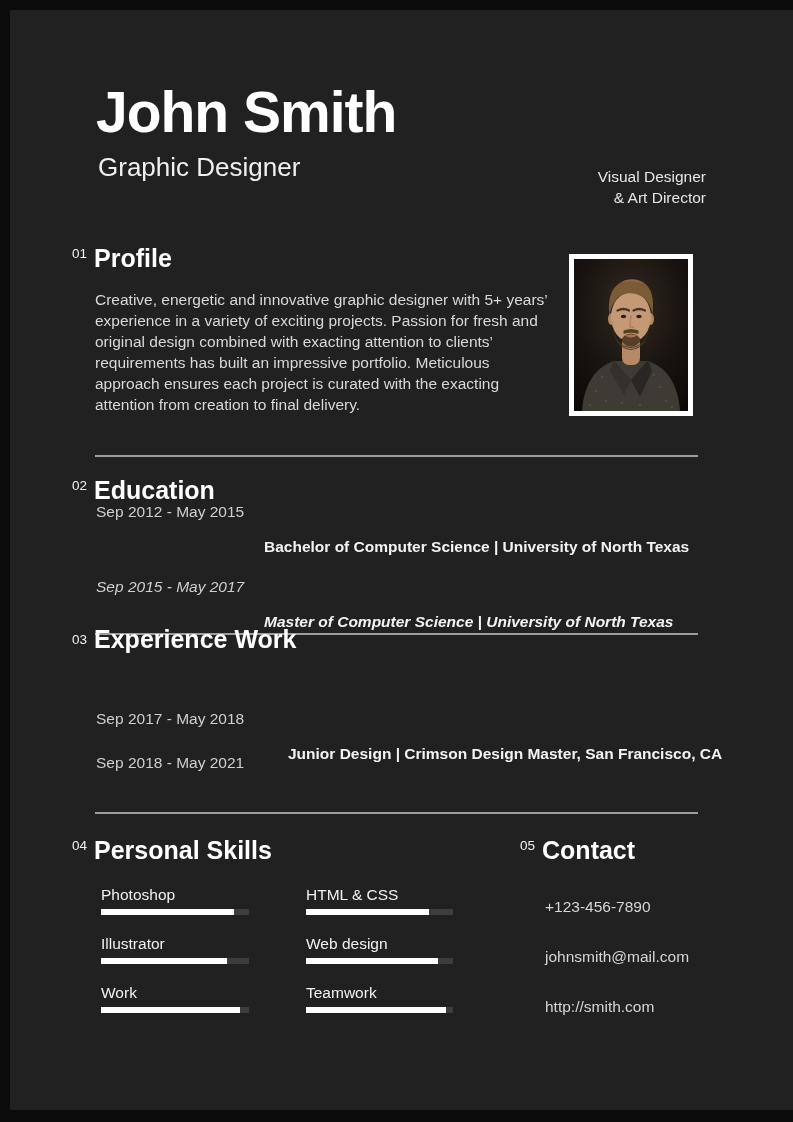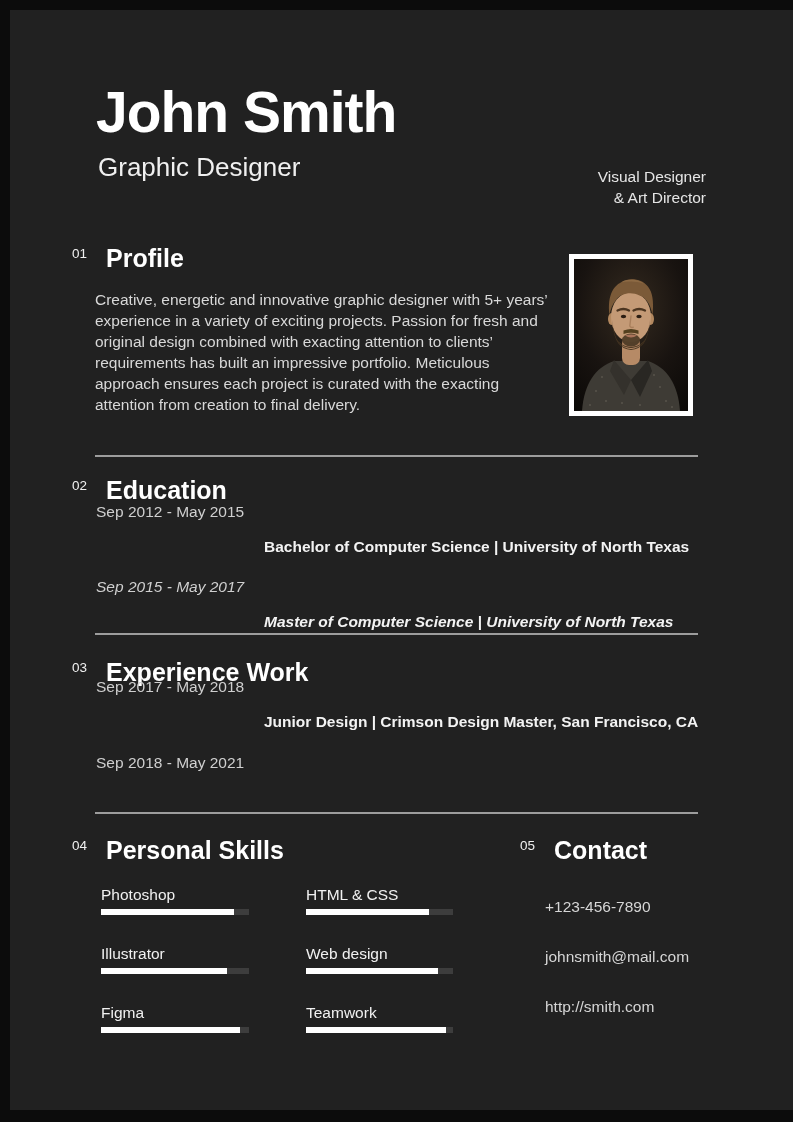"01" .sec-head { gap: 19px -> 7px }
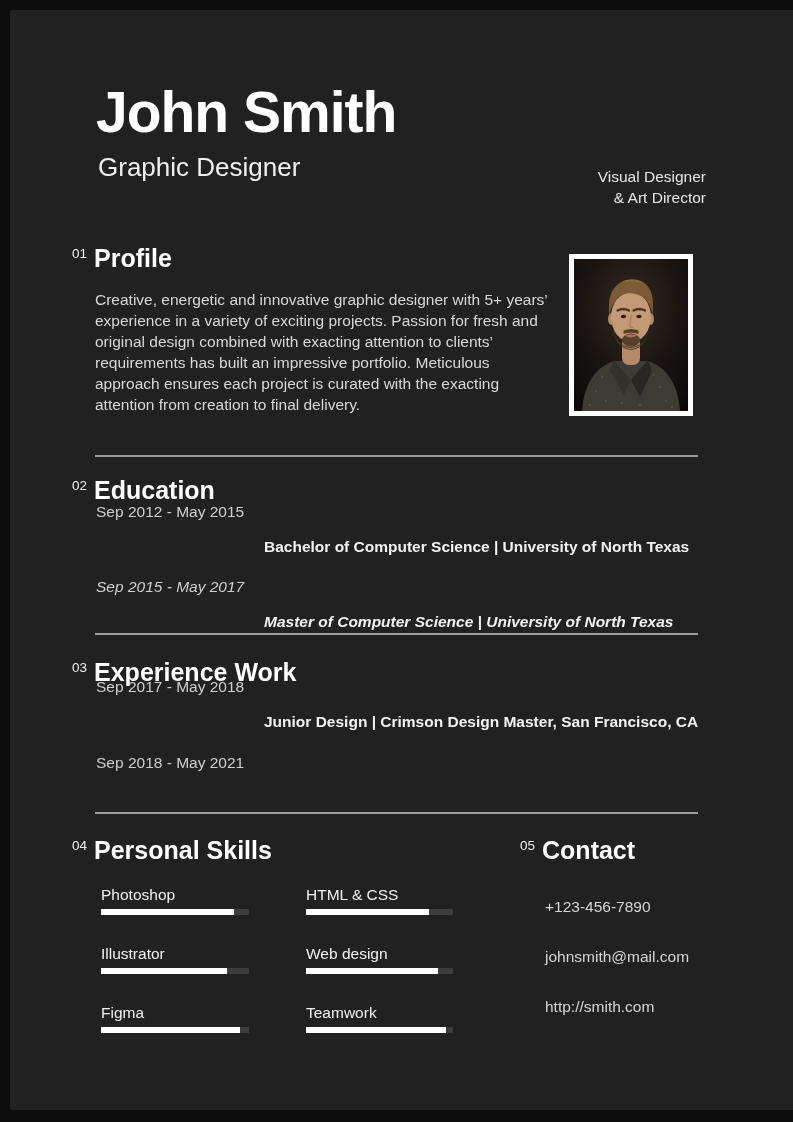"03" div.sec-head { align-items: none -> center; top: 650px -> 617px }
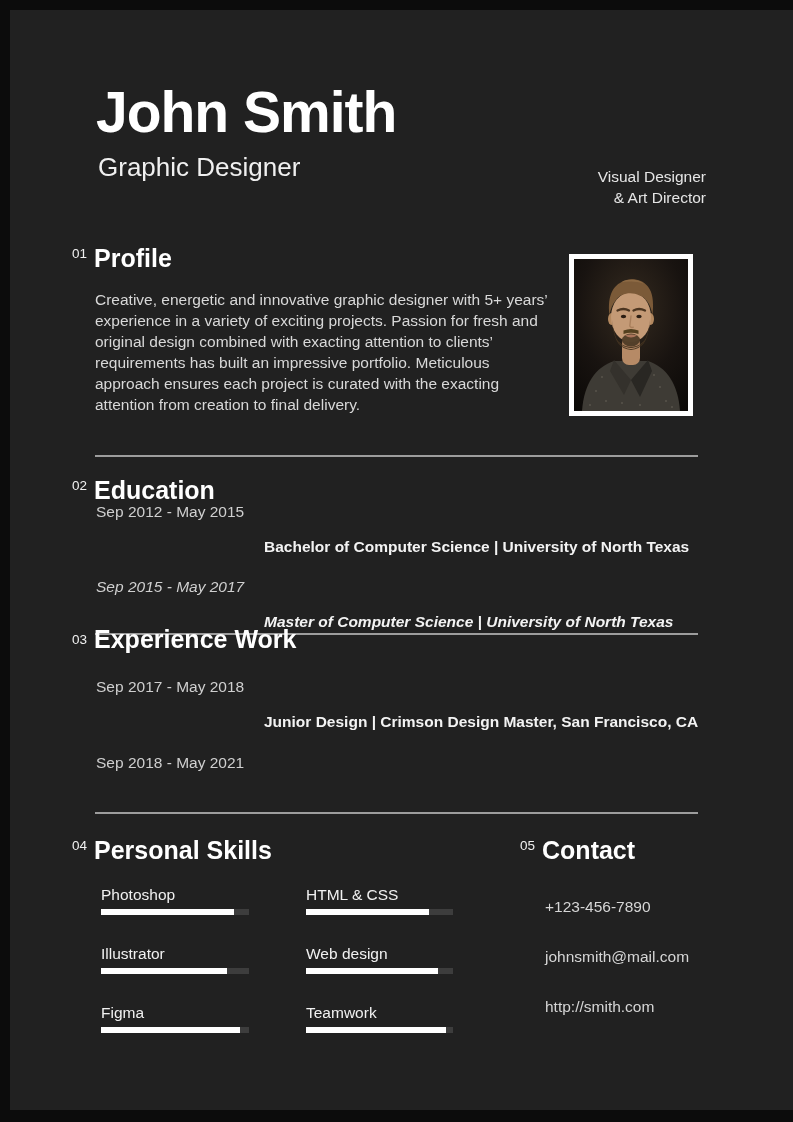"Sep 2017 - May 2018" div.row { gap: none -> 24px; top: 668px -> 700px }
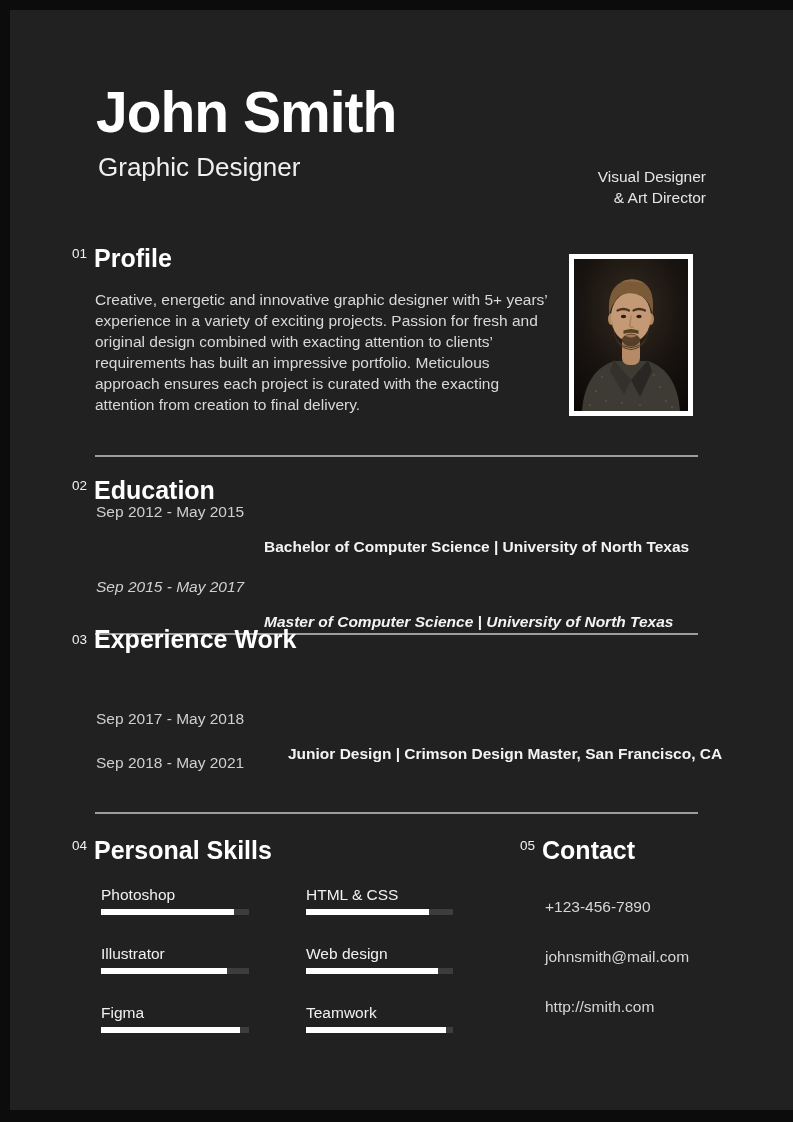"Photoshop" .skill-item { margin-bottom: 30px -> 20px }
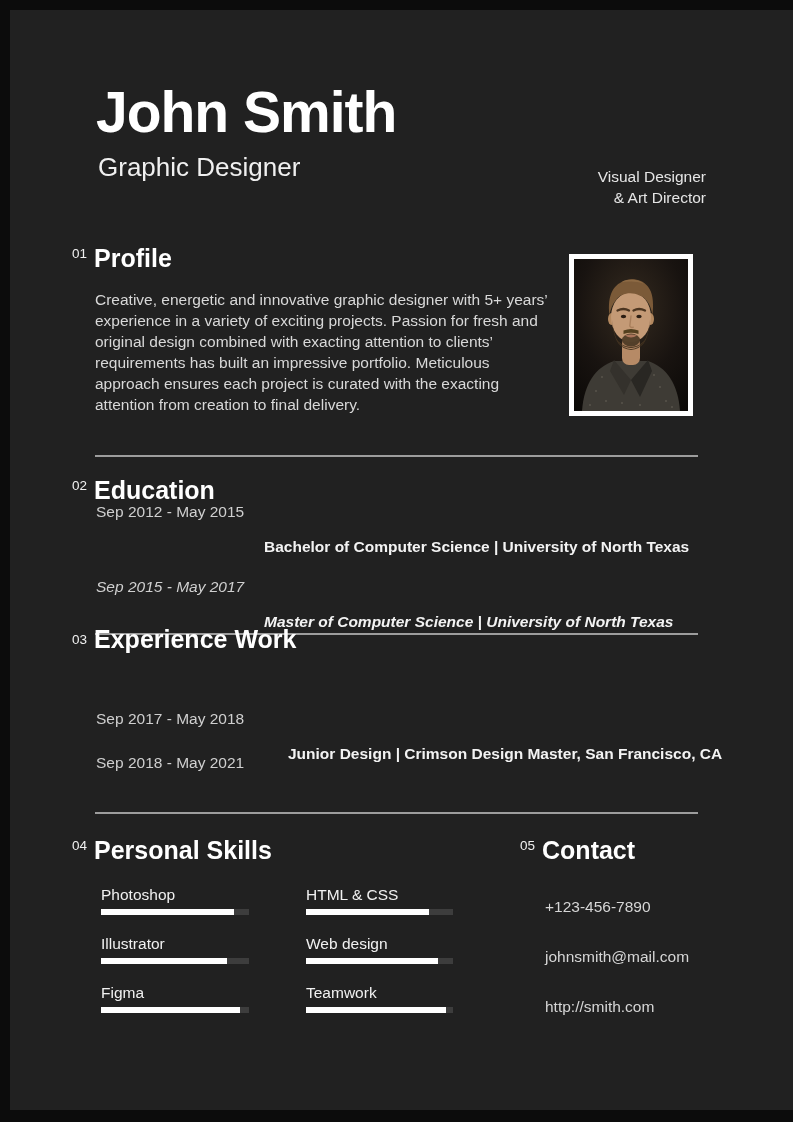"Figma" div.skill-label { text: Figma -> Work }
